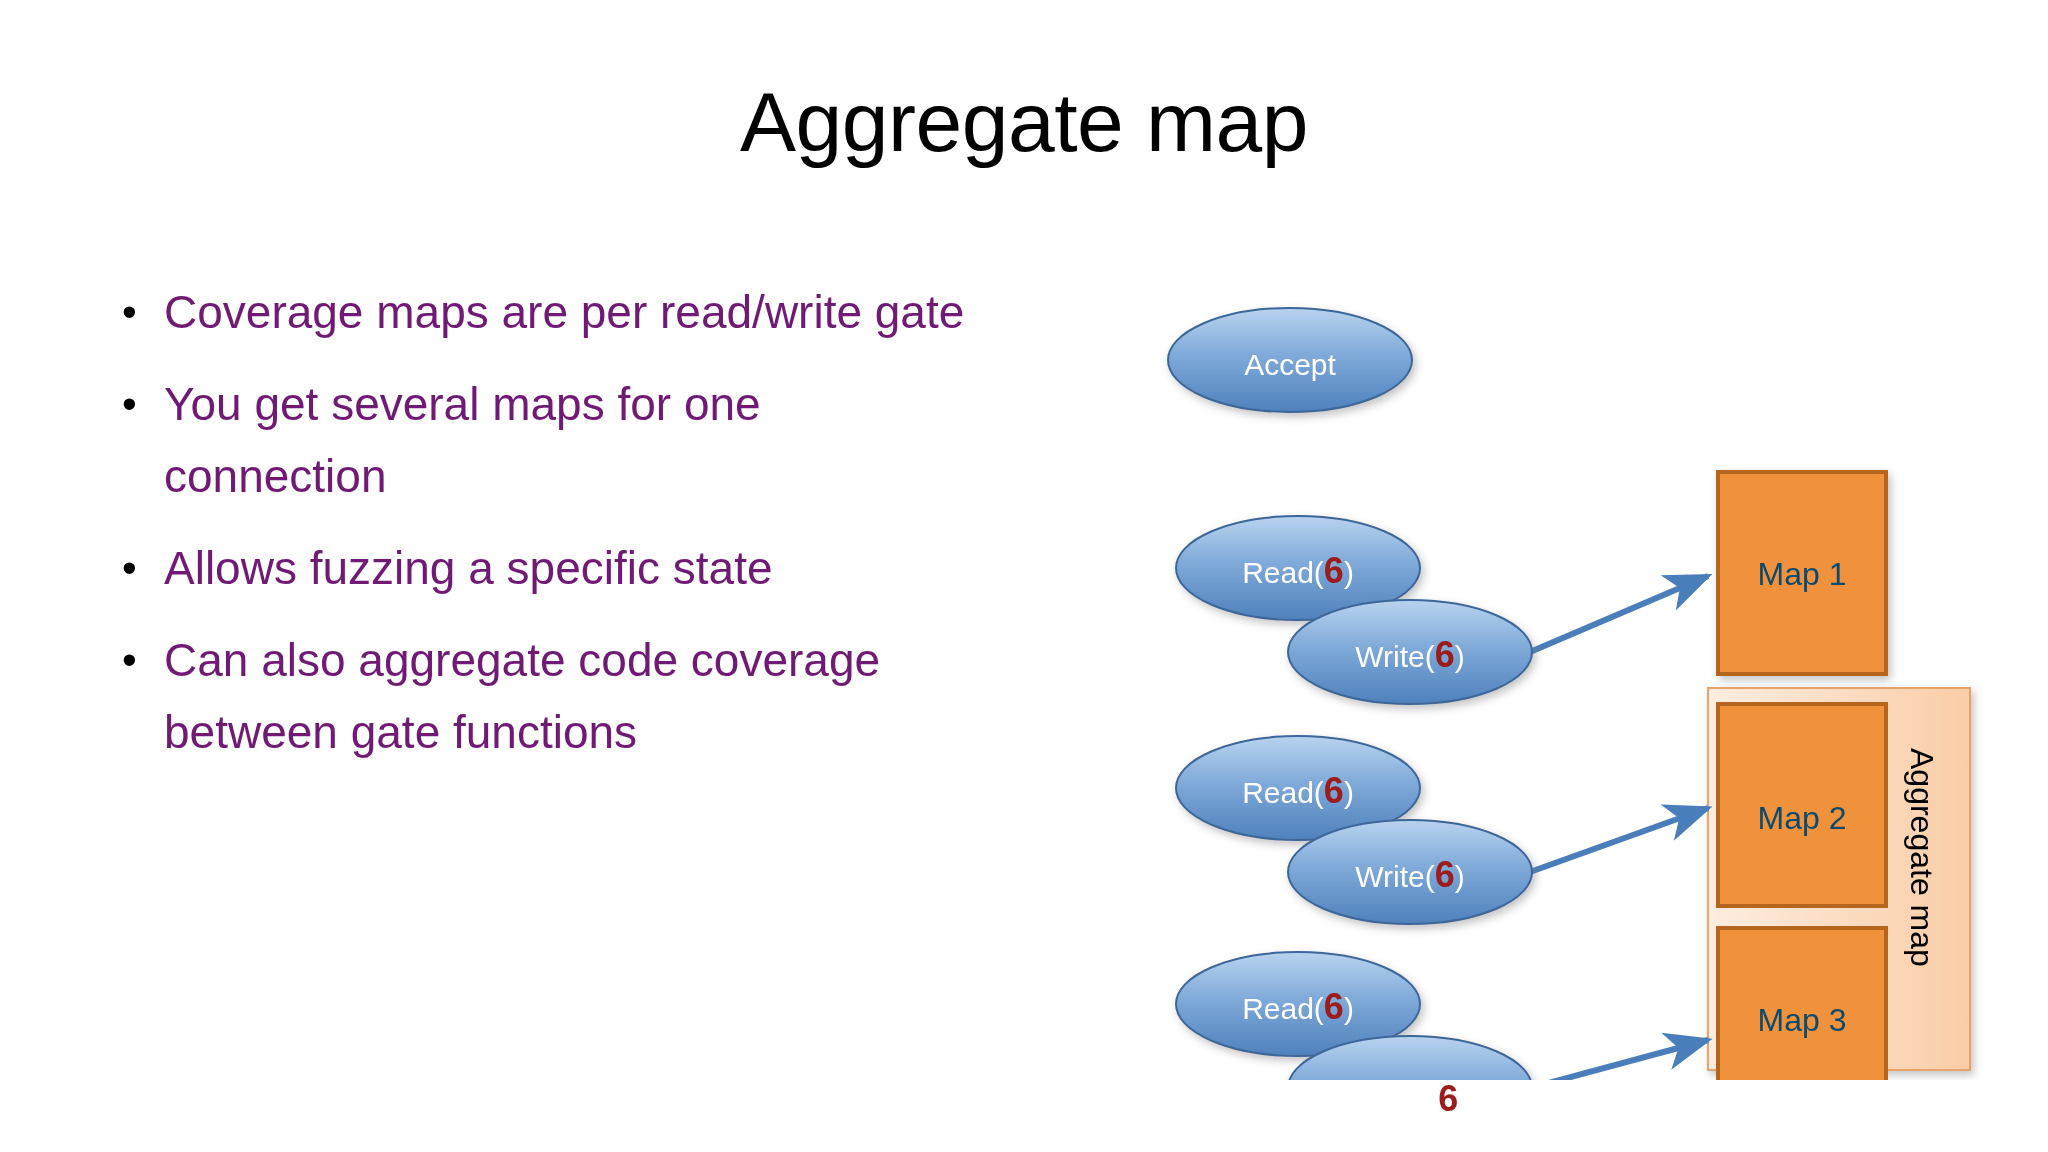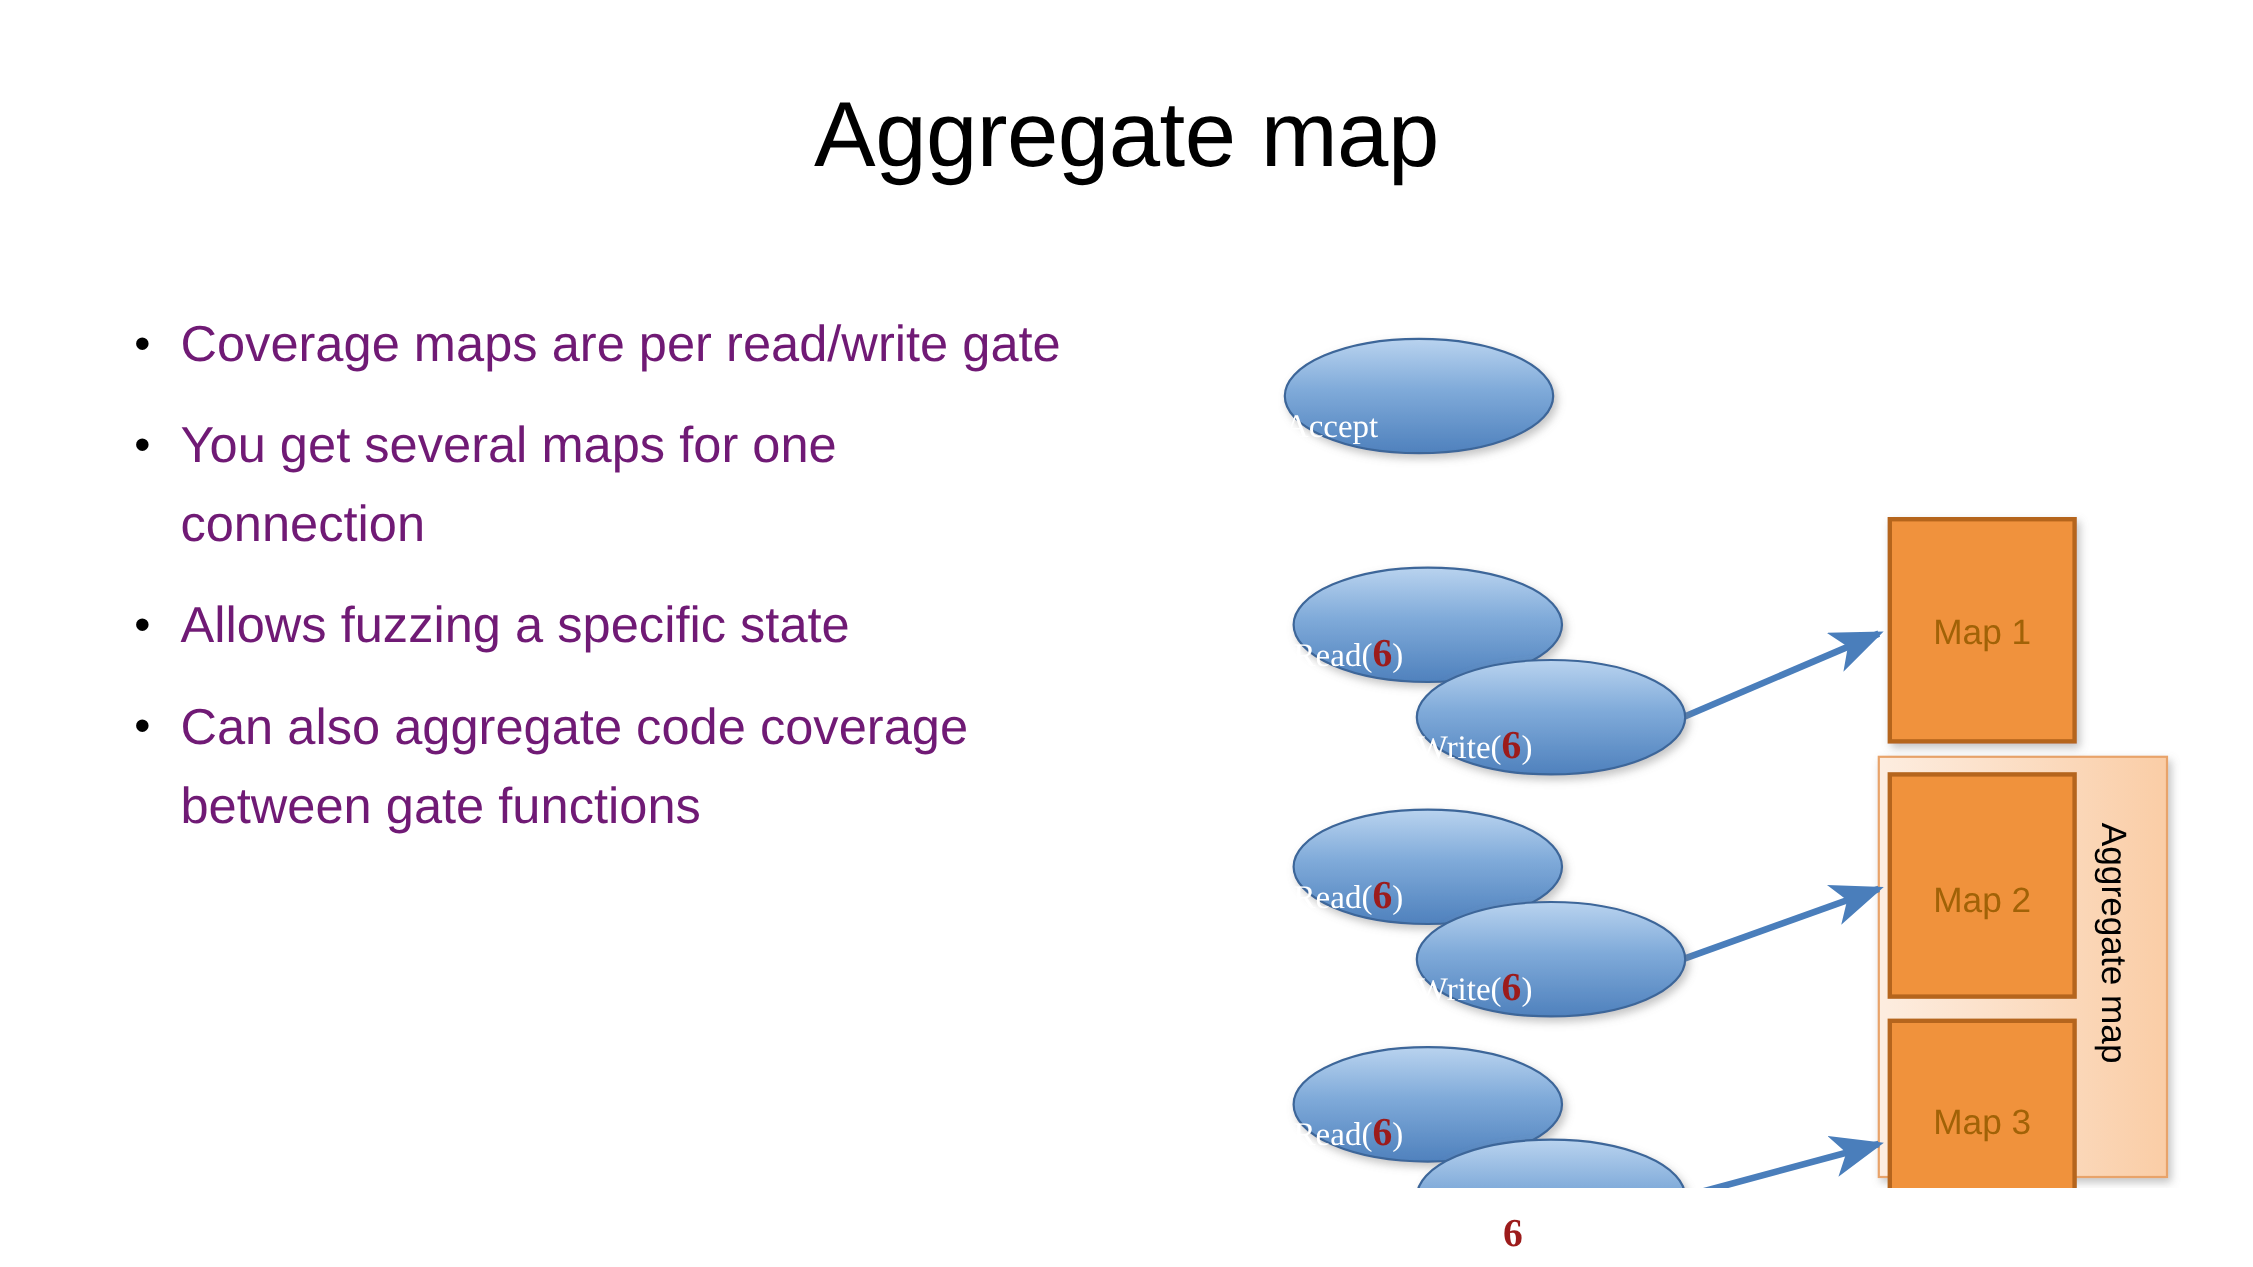"Accept" .node-label { font-family: Liberation Serif, serif -> Liberation Sans, sans-serif; margin-top: 22px -> none; text-align: left -> center }
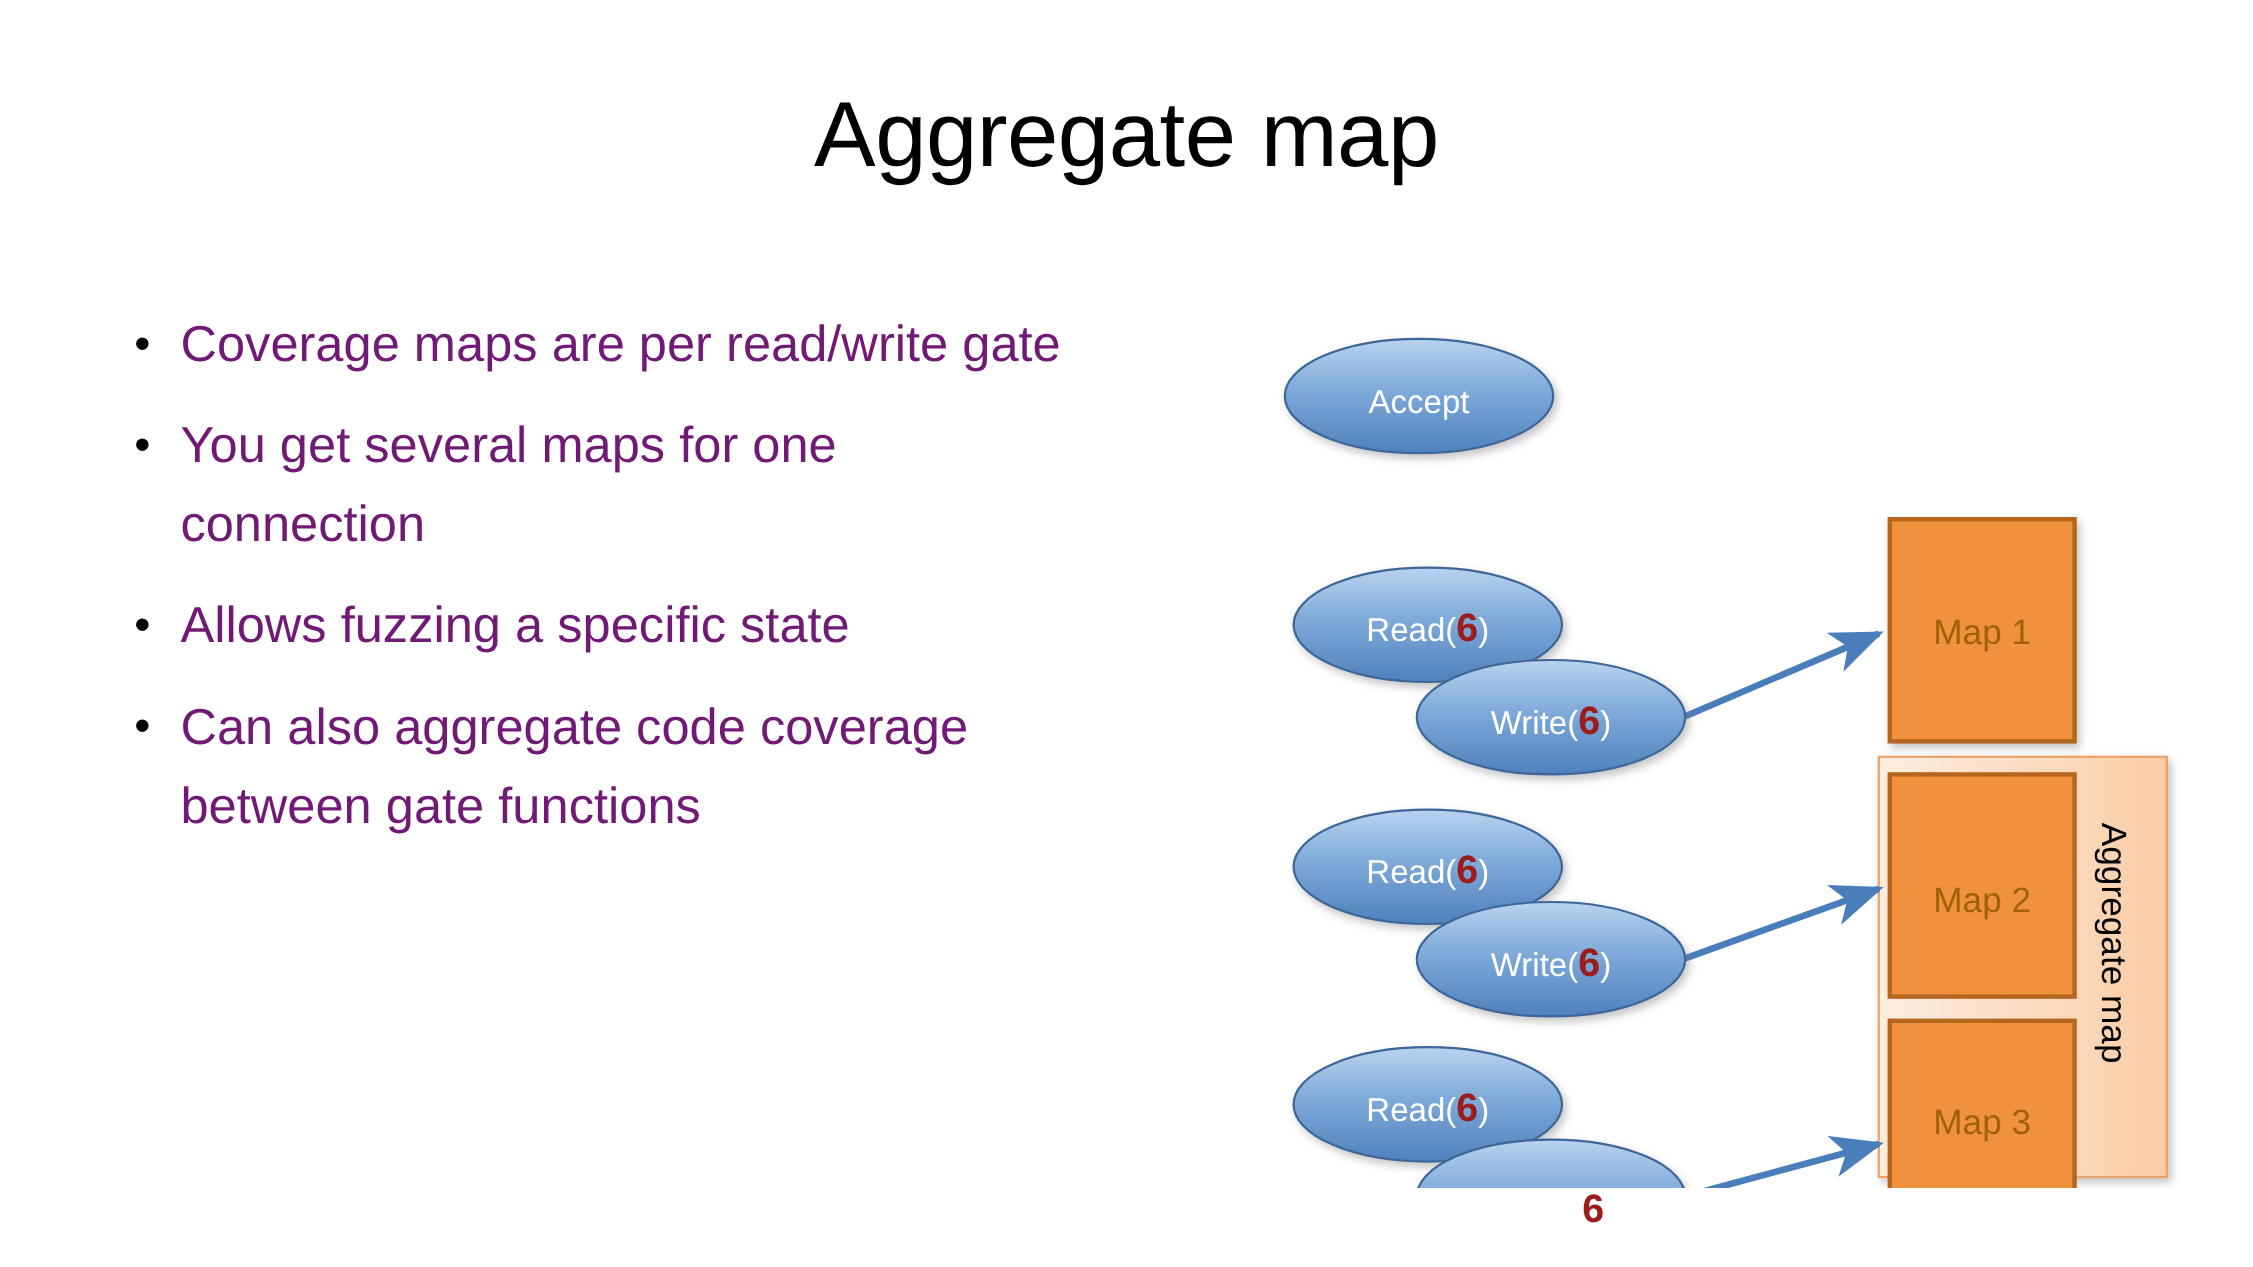"Map 1" .map-label { color: #a16207 -> #0c4a6e }
